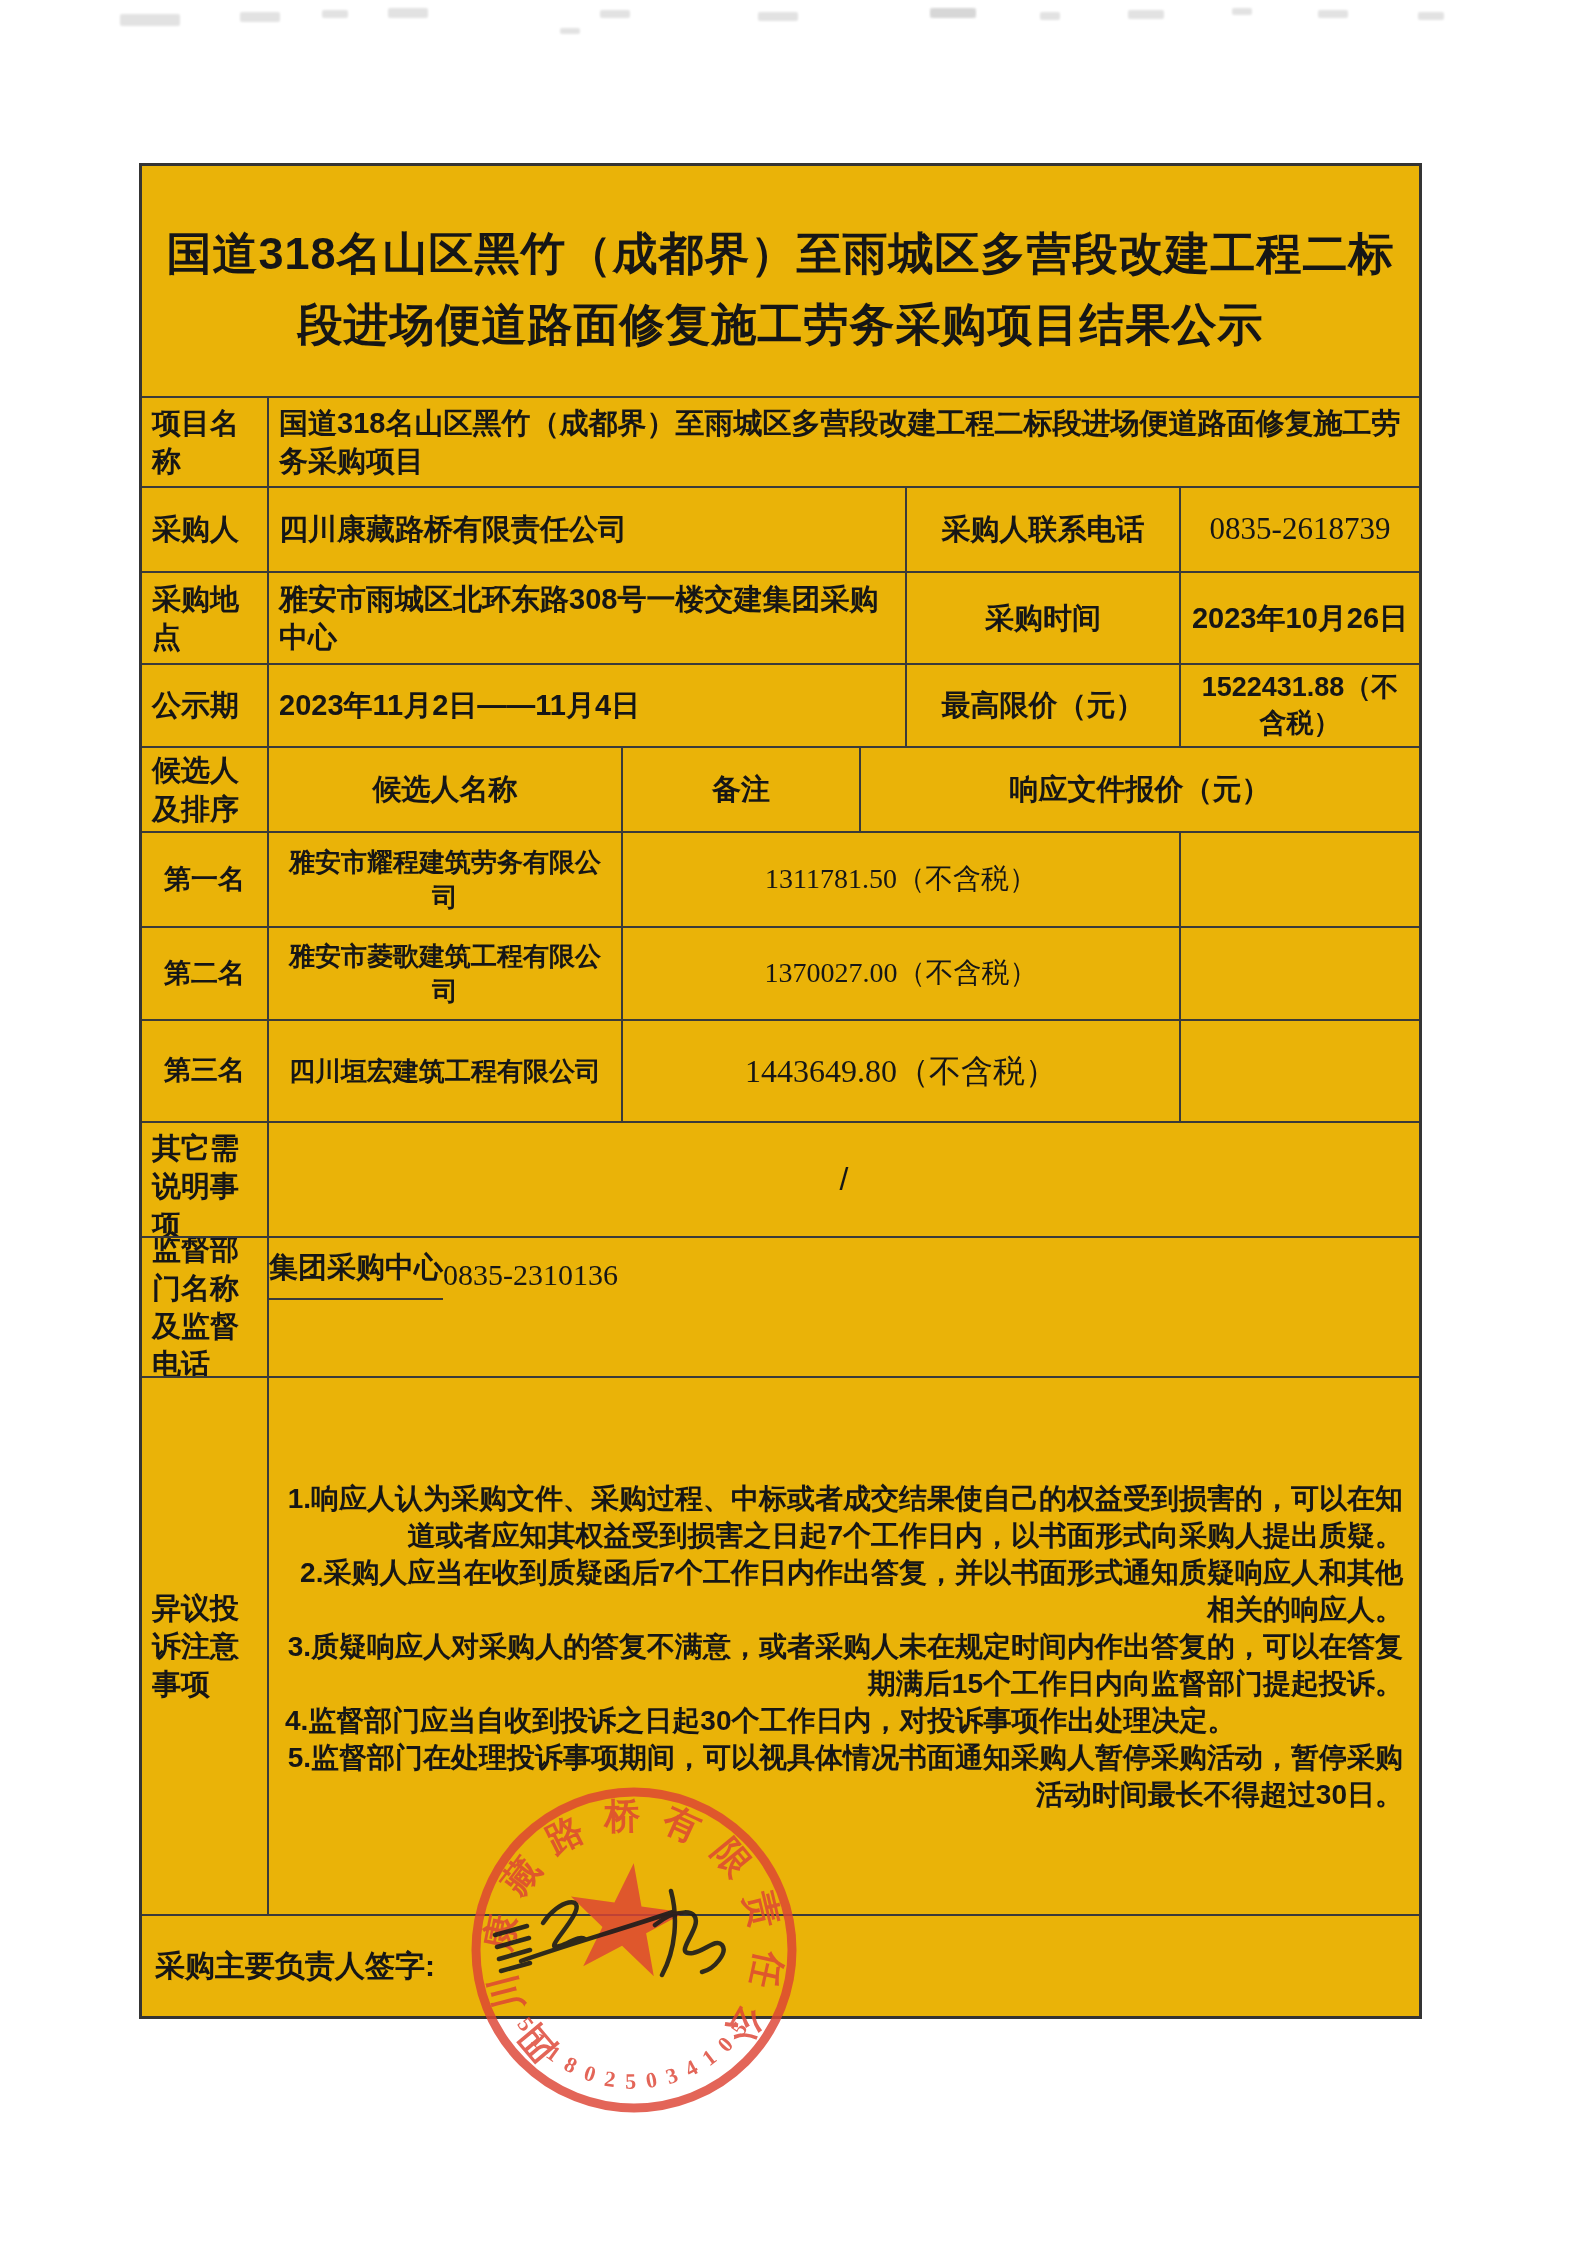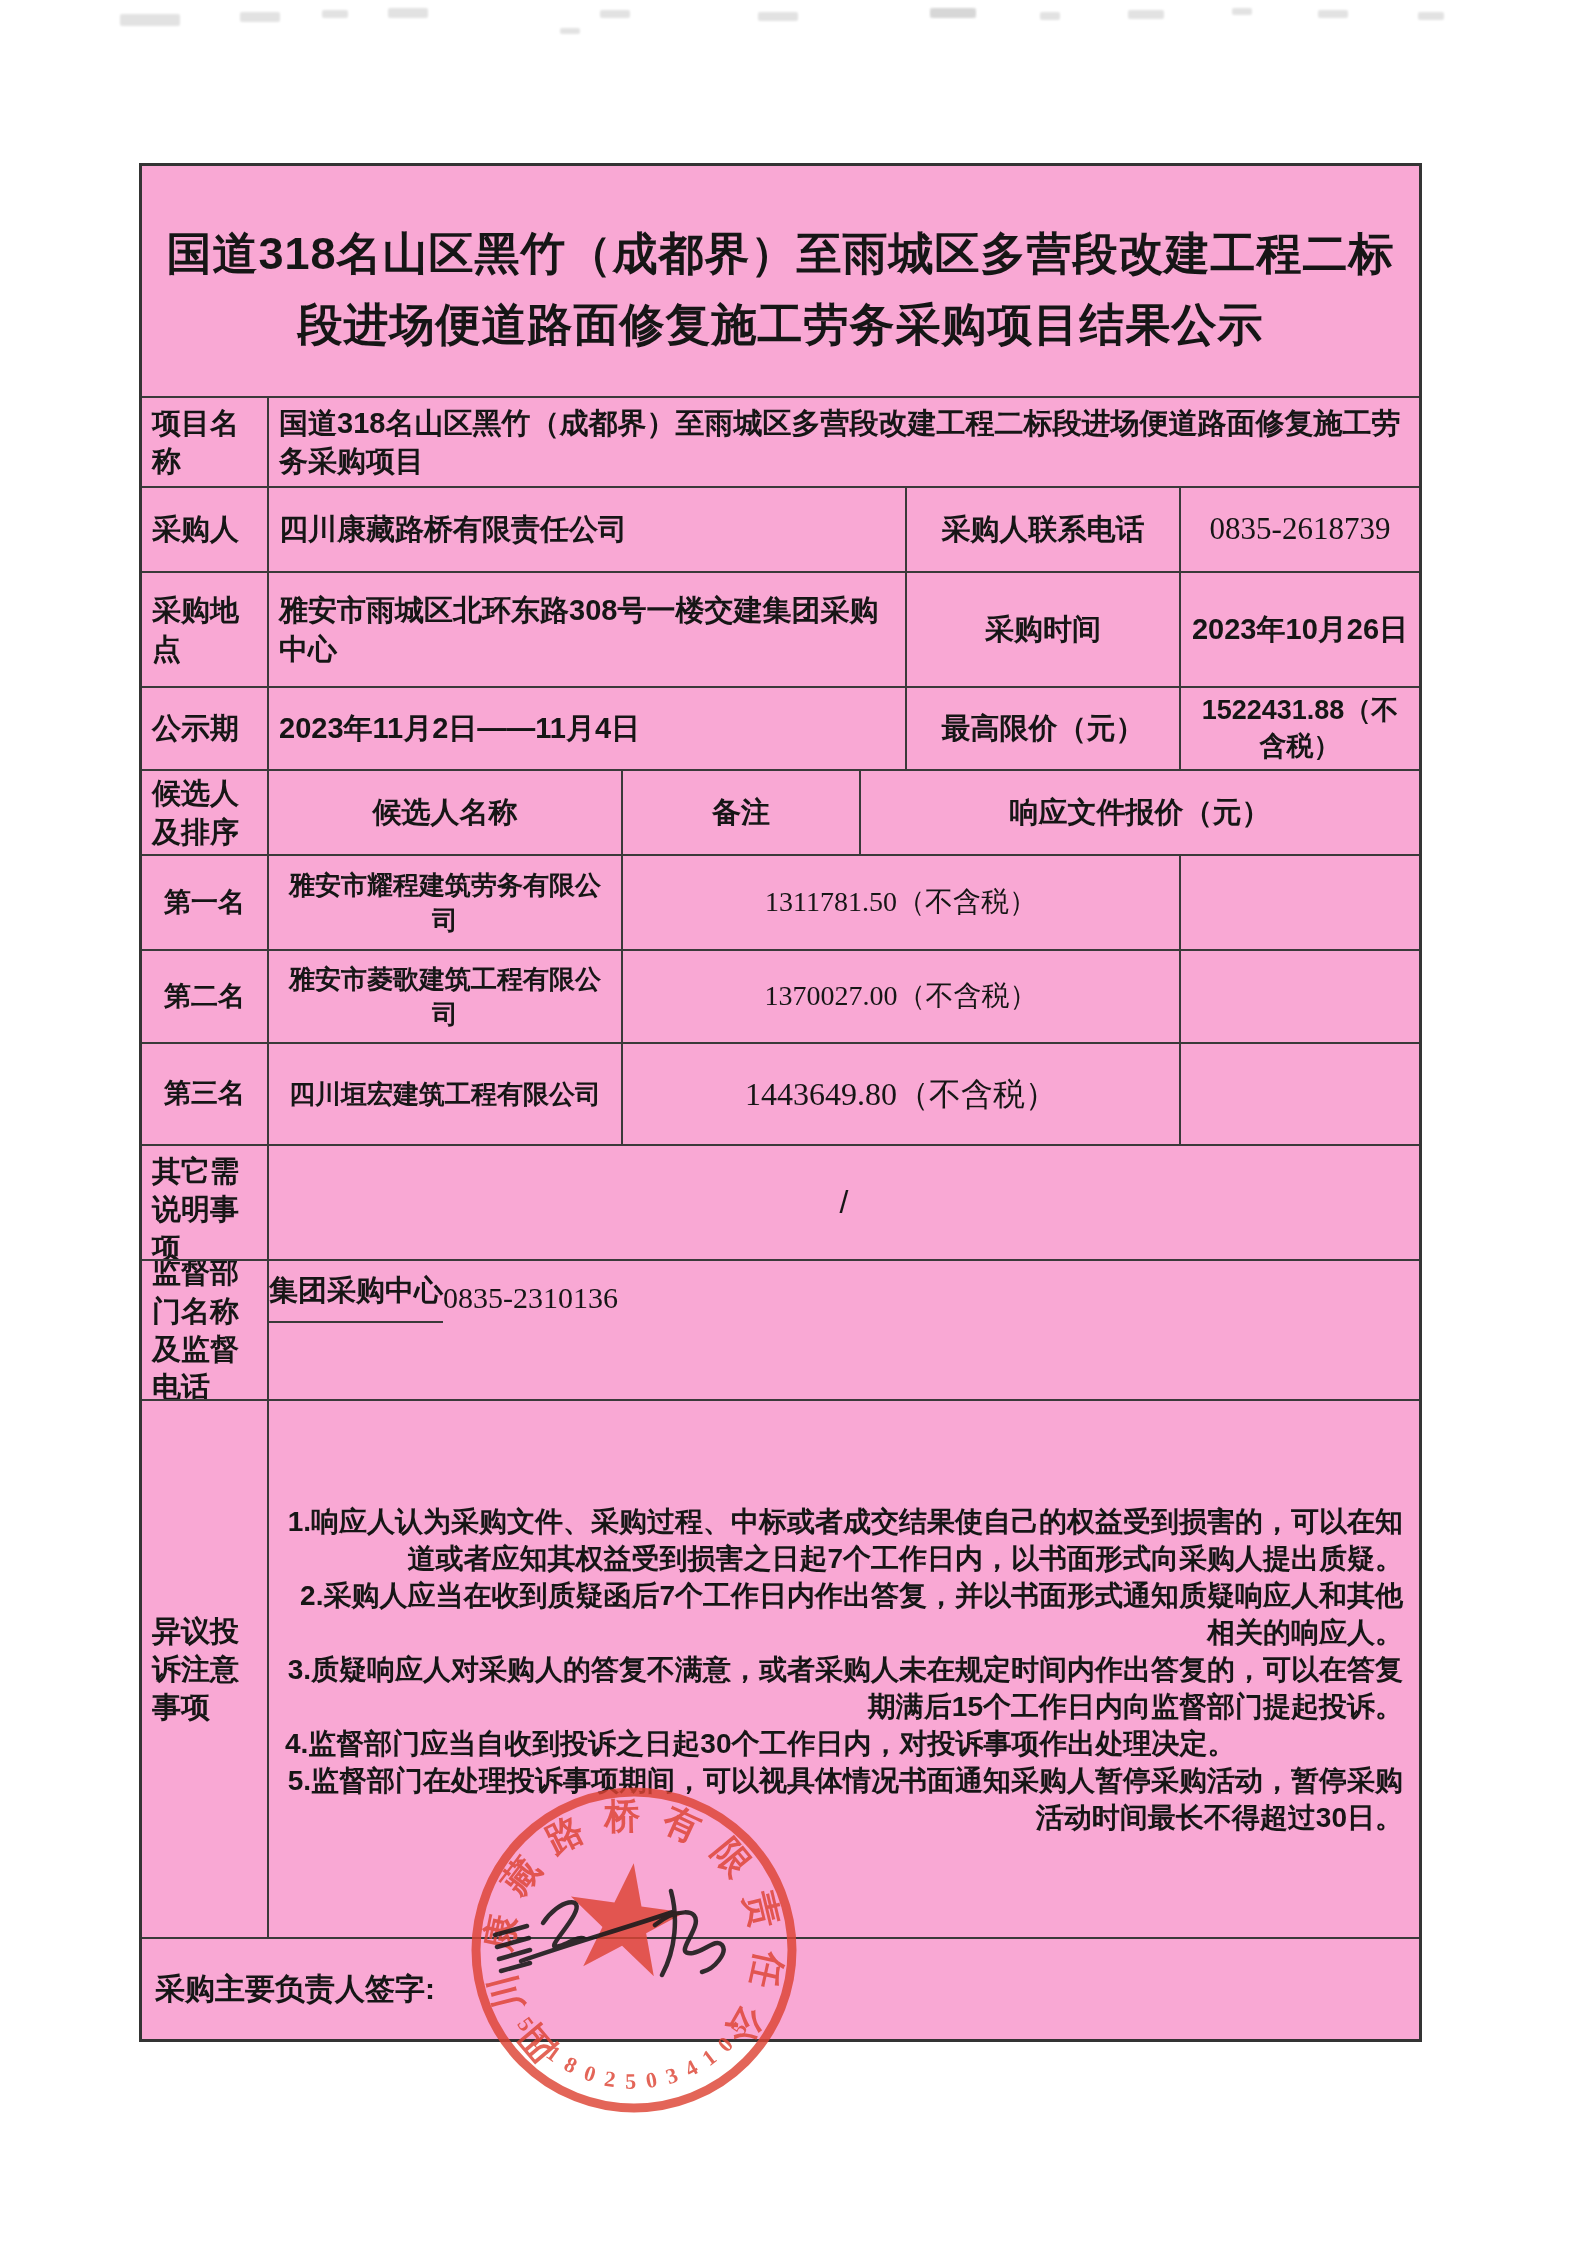"国道318名山区黑竹（成都界）至雨城区多营段改建工程二标" .doc-table { background: #f9a8d4 -> #eab308 }
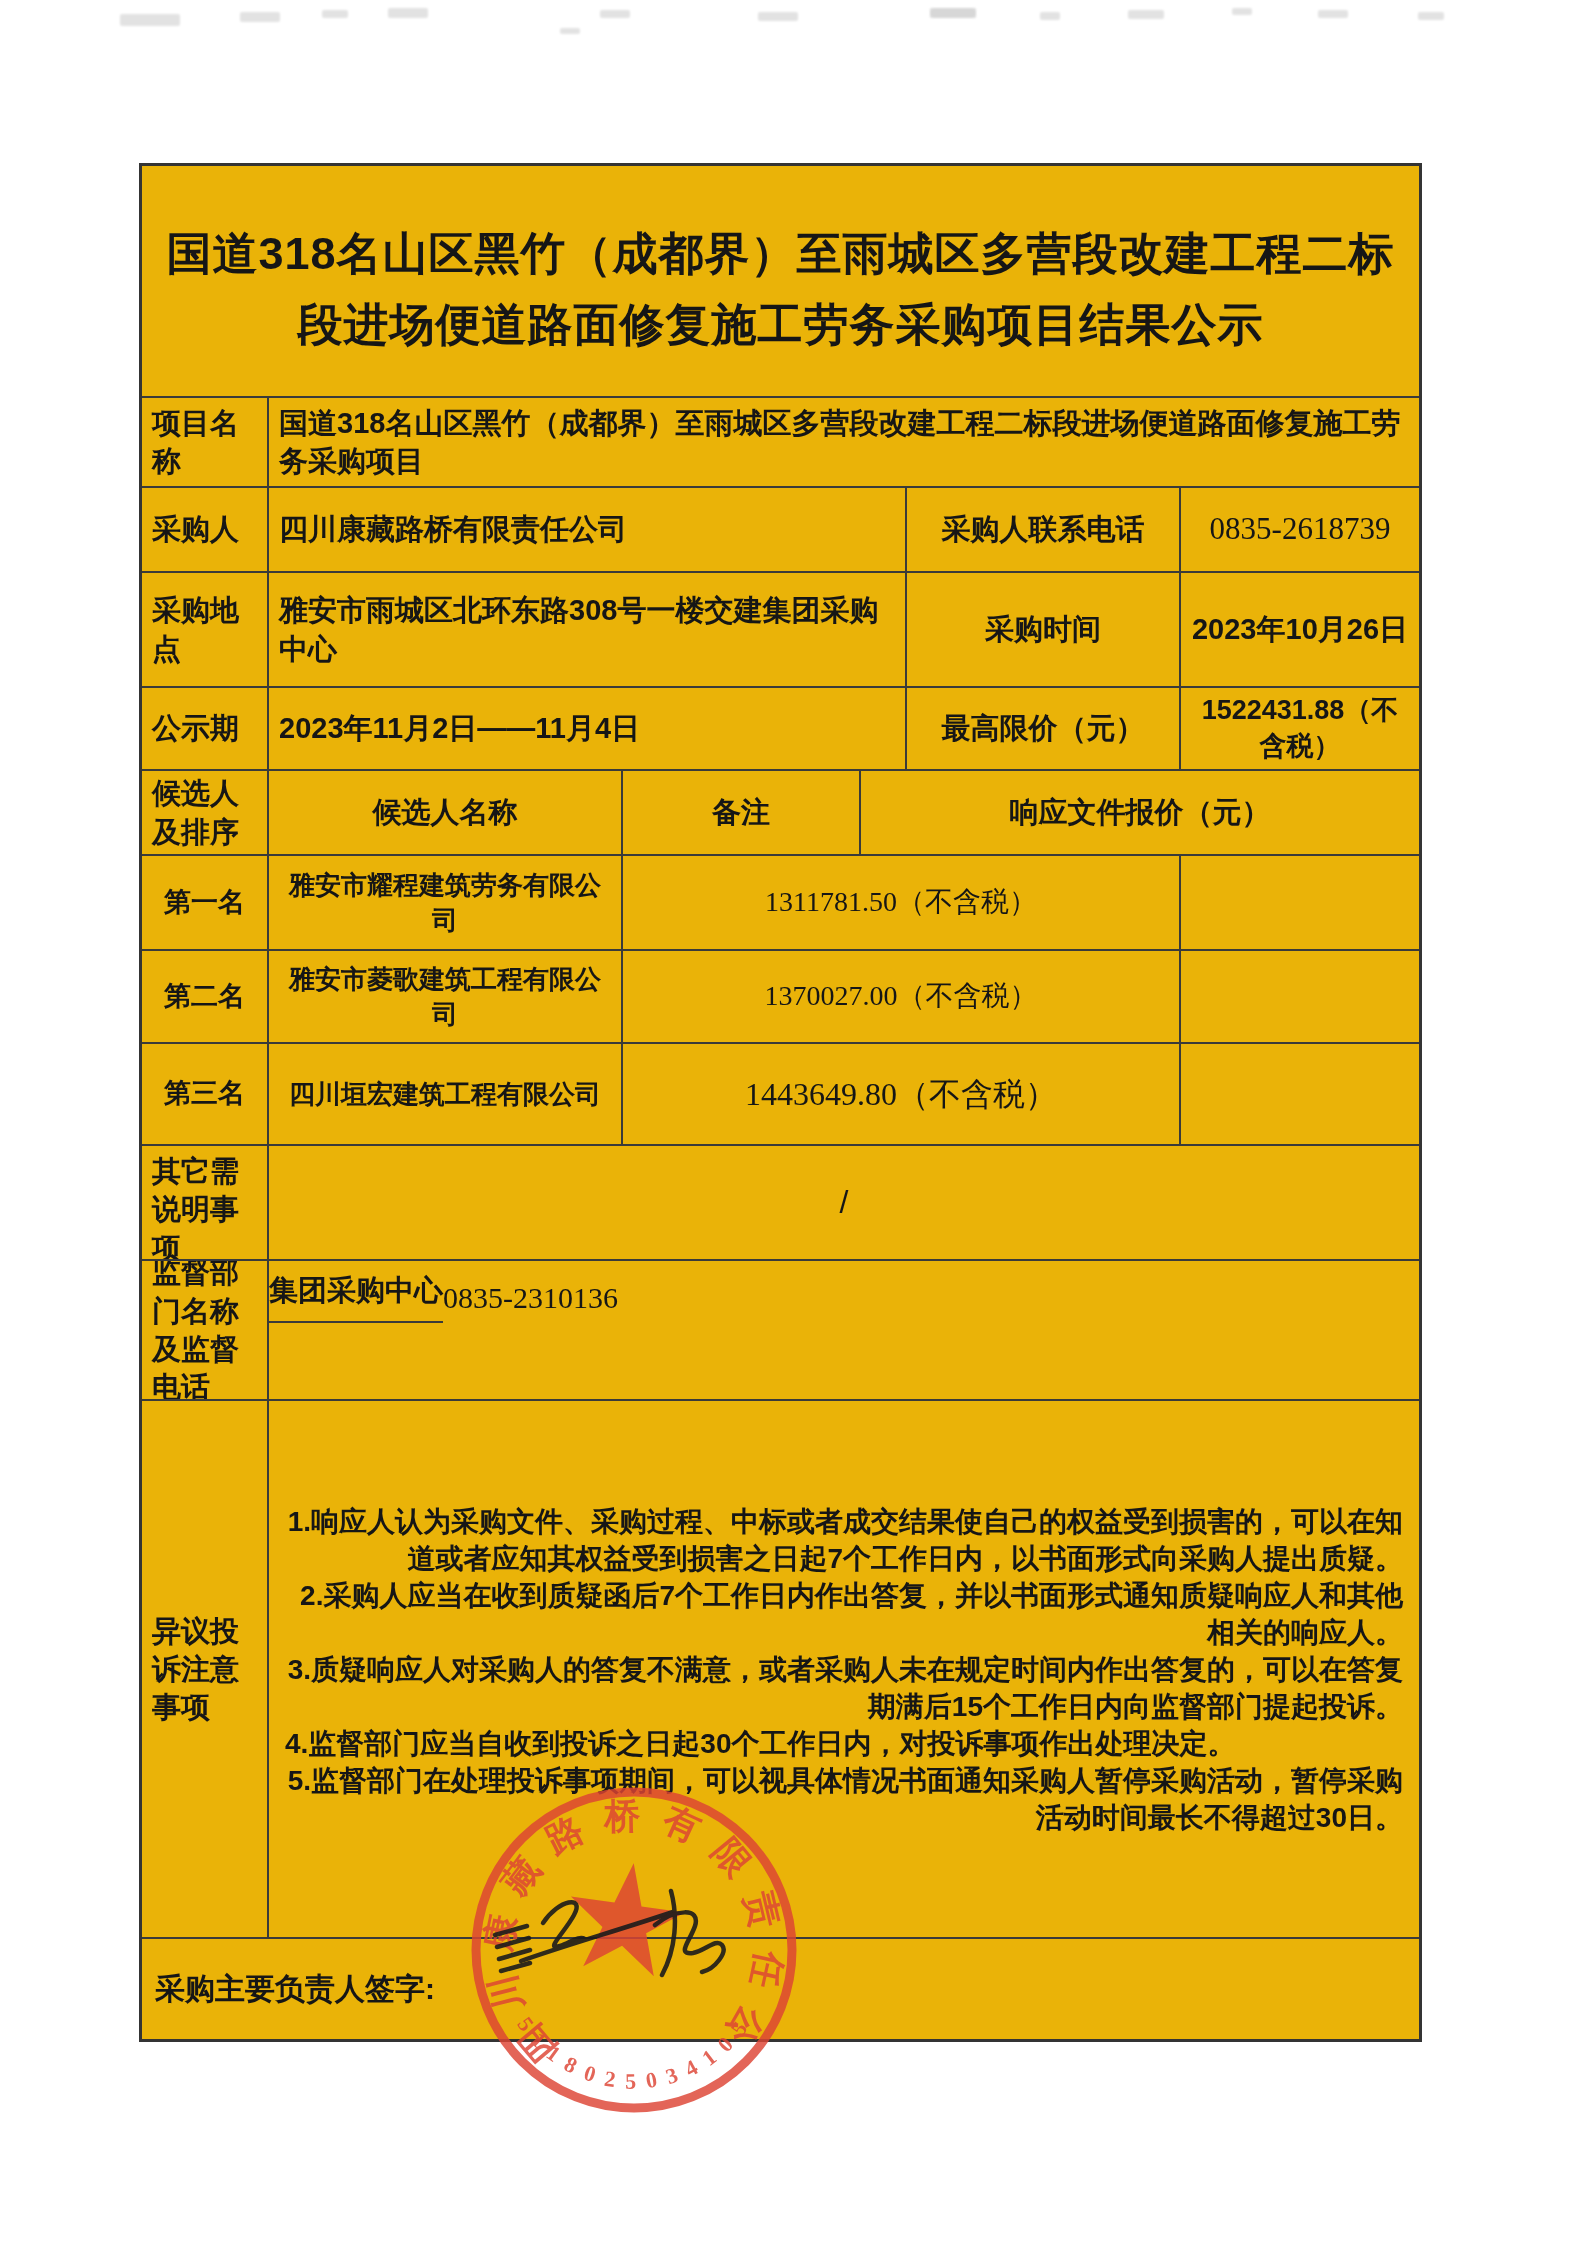"采购地点" div.row { height: 115px -> 92px }
